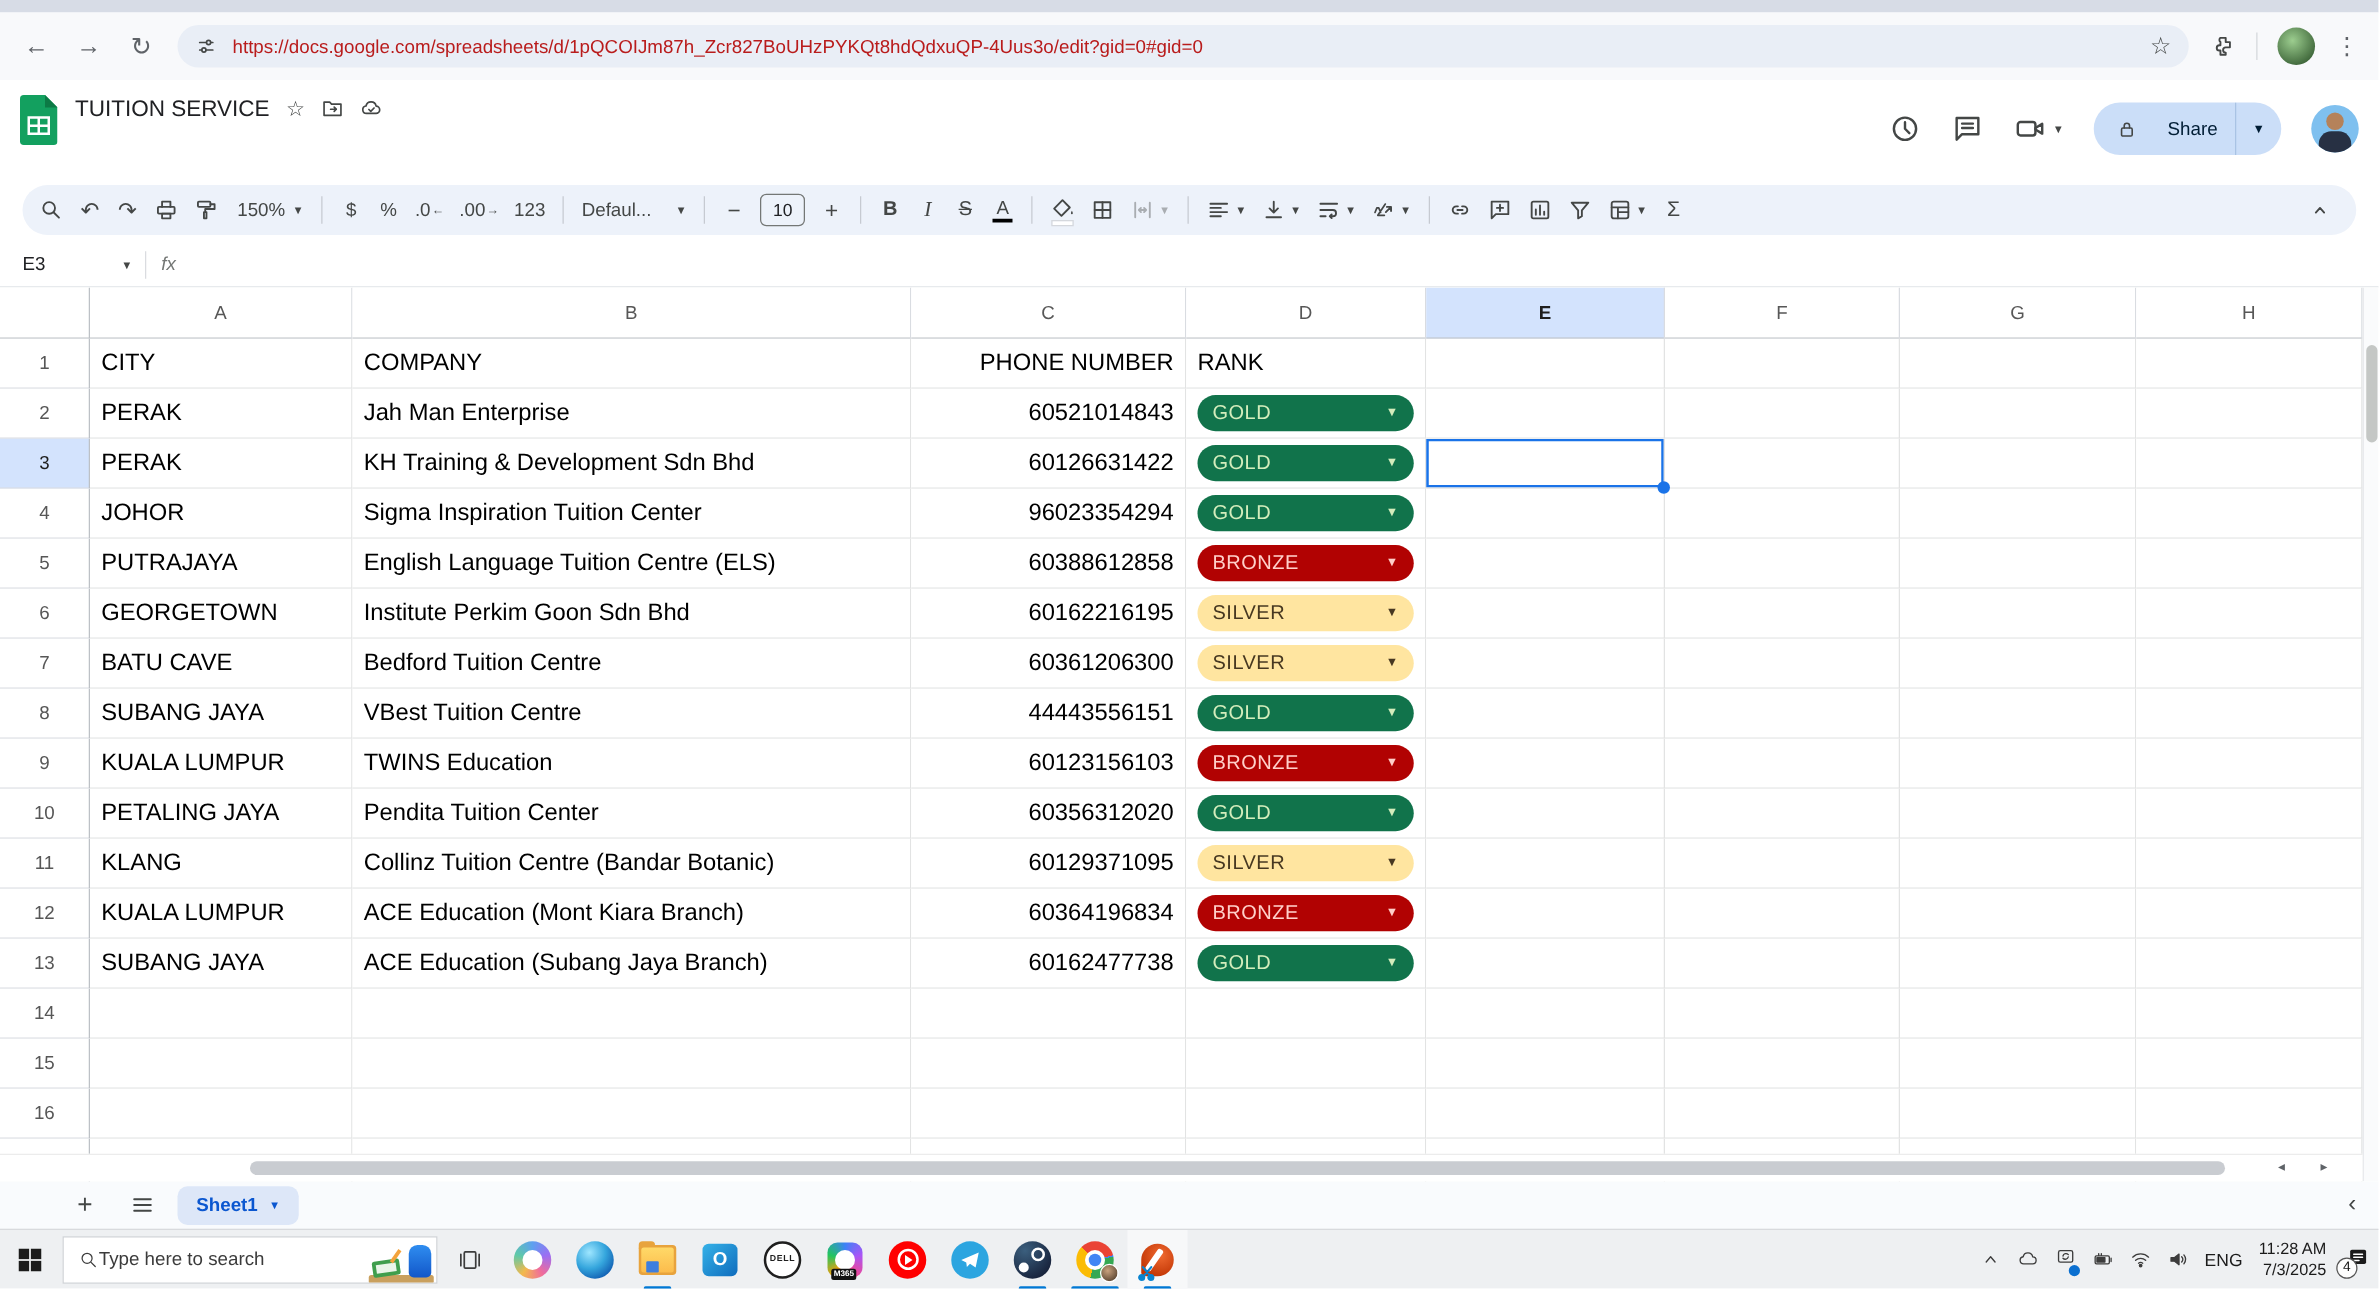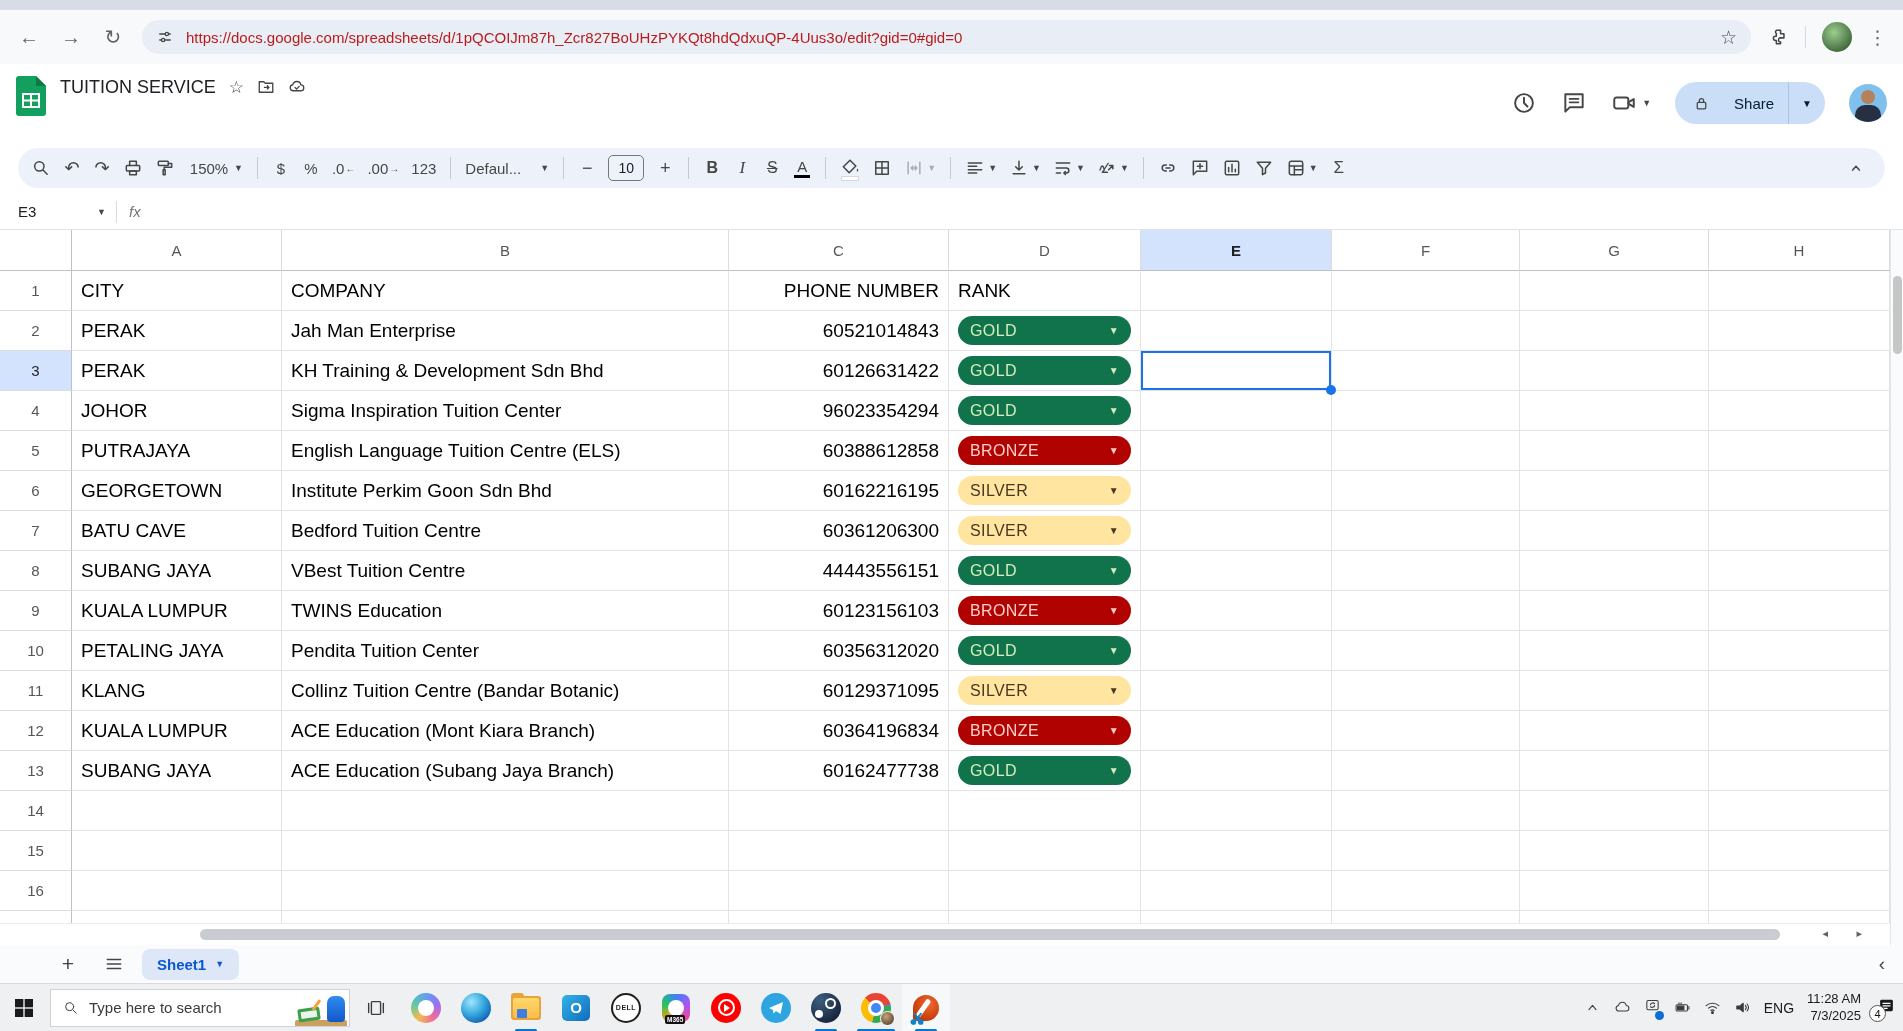"Type here to search" .tsearch { gap: 10px -> none }
